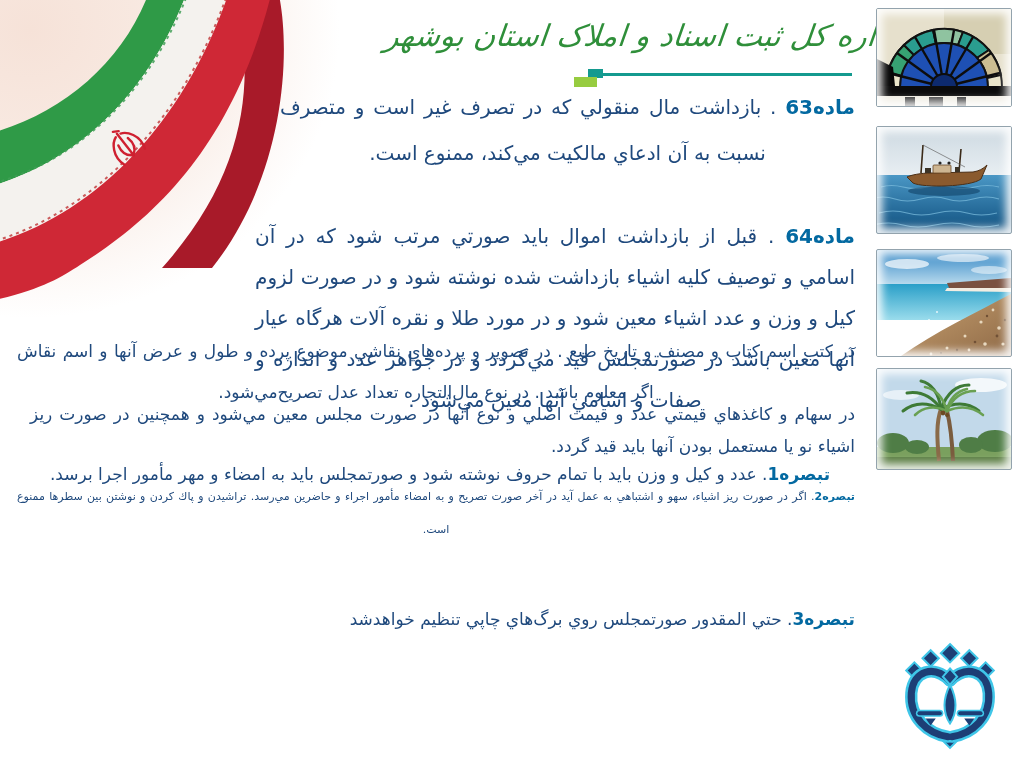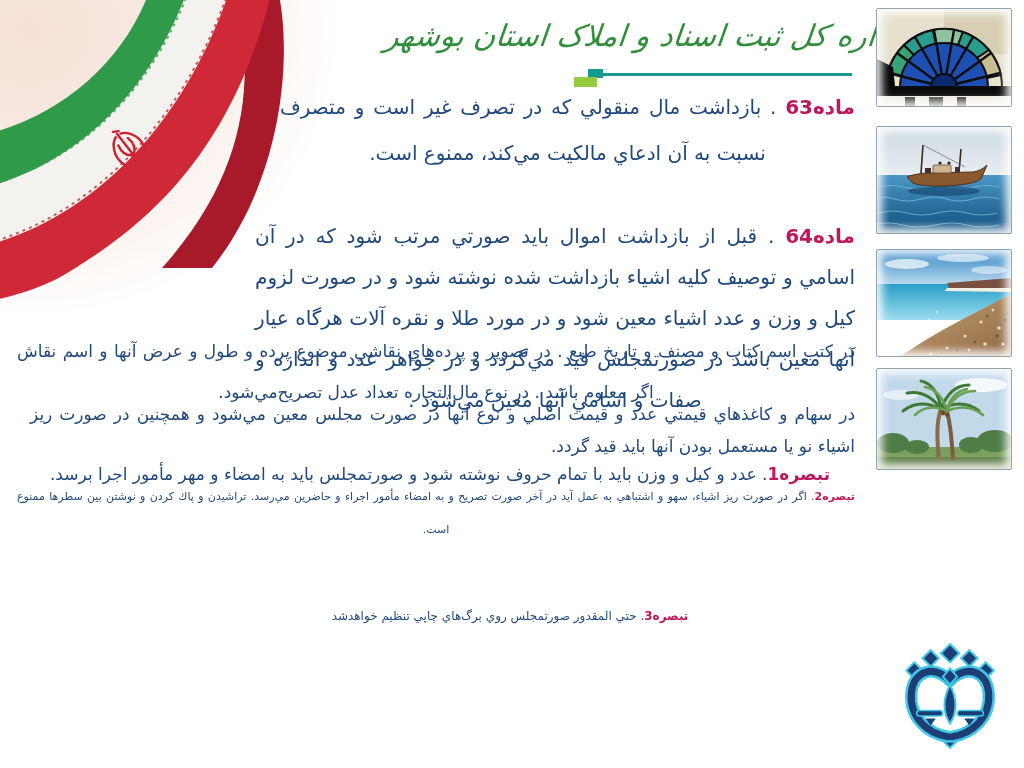"ماده63" .para .lbl { color: #be185d -> #0369a1 }
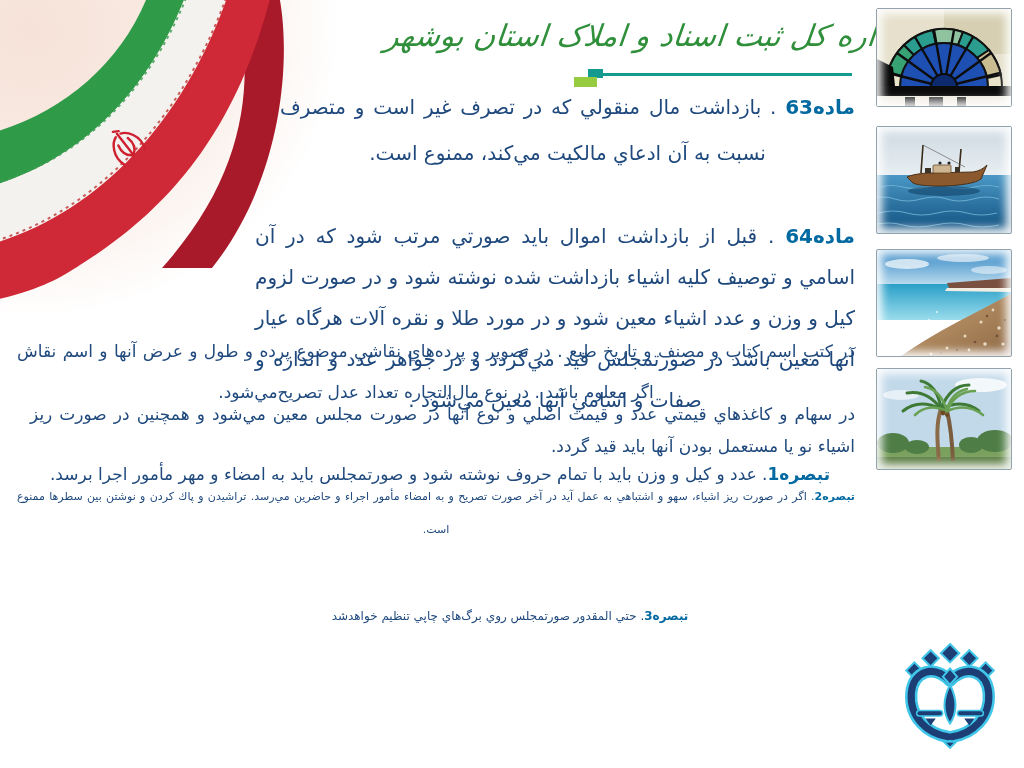"تبصره3. حتي المقدور صورتمجلس روي" .p7 { font-size: 12px -> 17px; text-align: center -> right }
